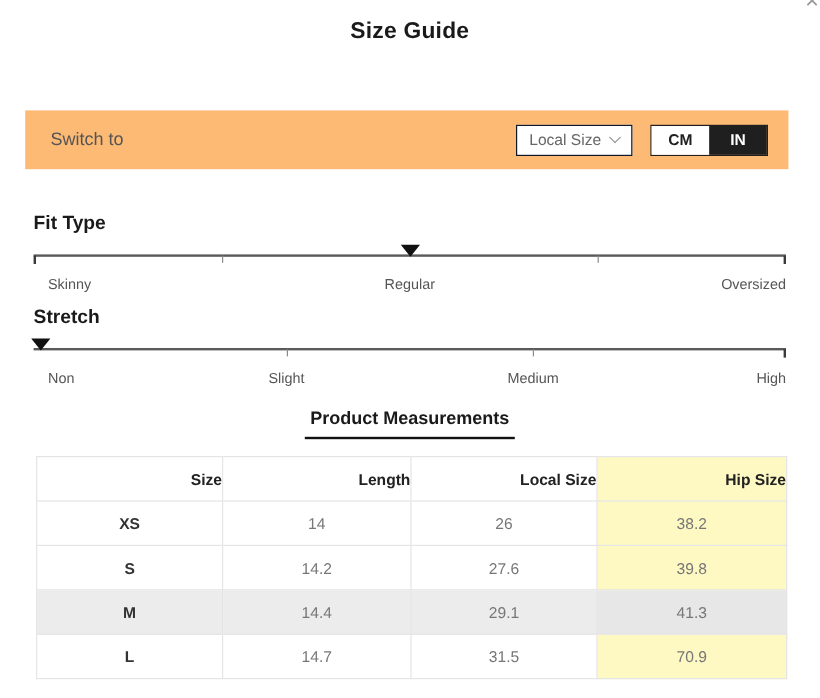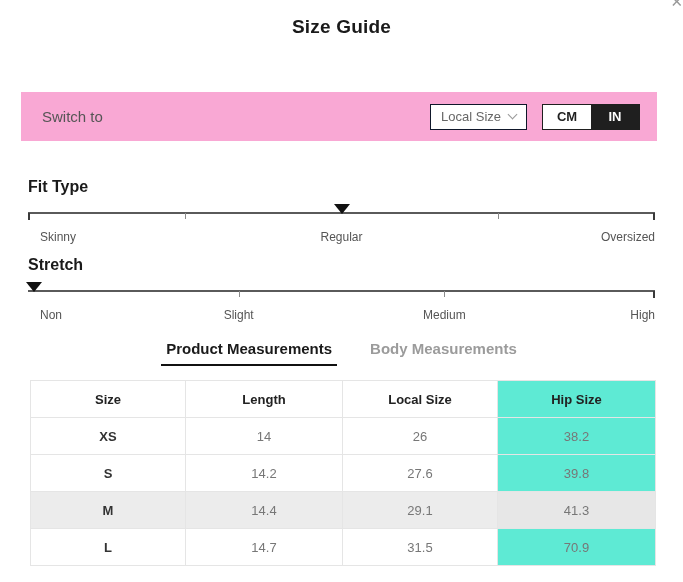"Switch to" .switch-bar { background: #f9a8d4 -> #fdba74 }
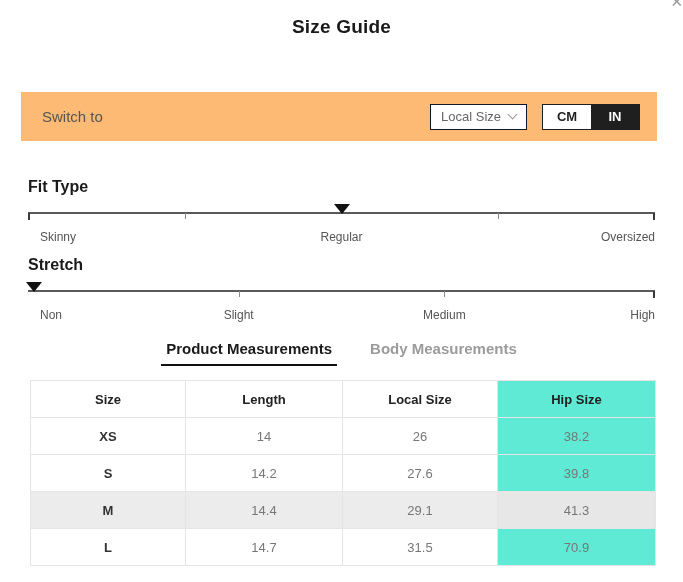"Body Measurements" div.tab { html: <div>Body Measurements</div> -> none }
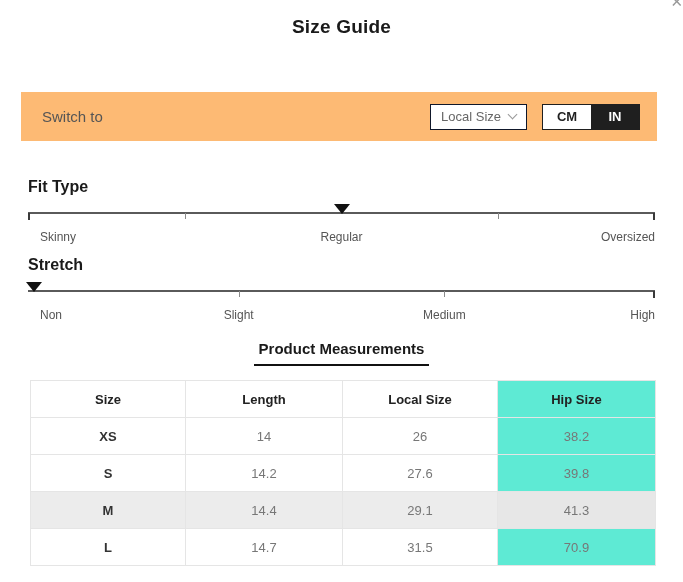"Size" .size-table th { text-align: none -> right }
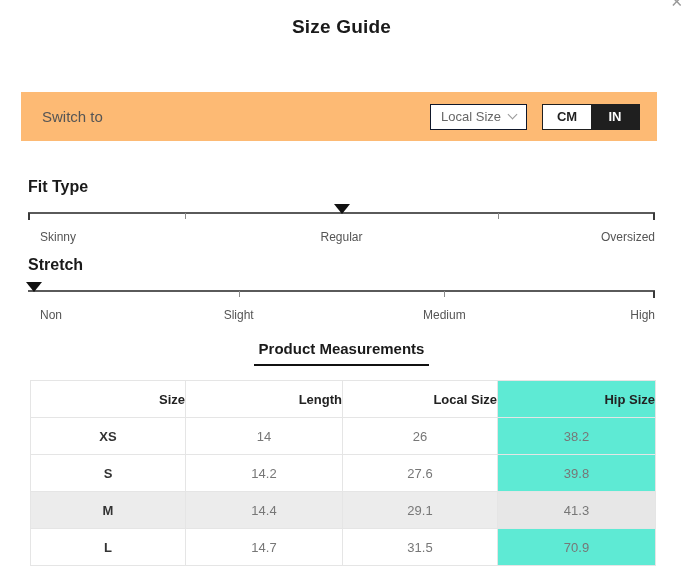"Hip Size" .col-hl { background: #5eead4 -> #fef9c3 }
